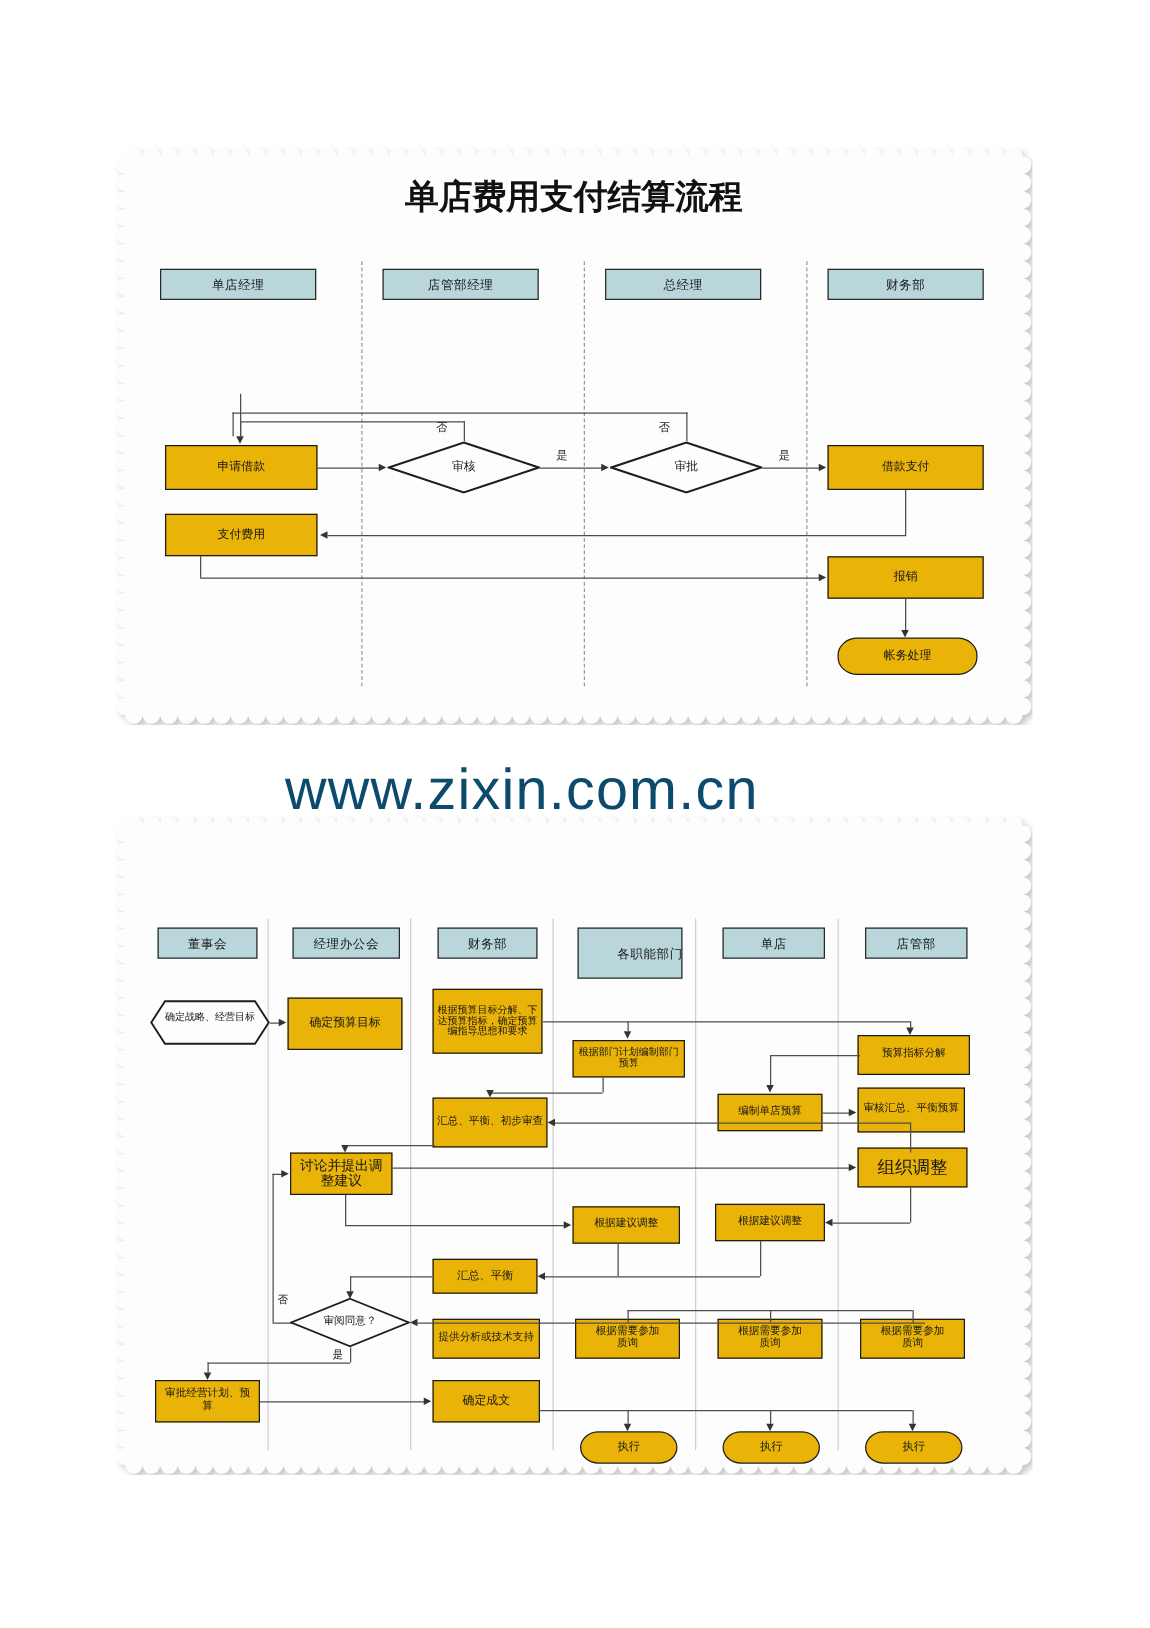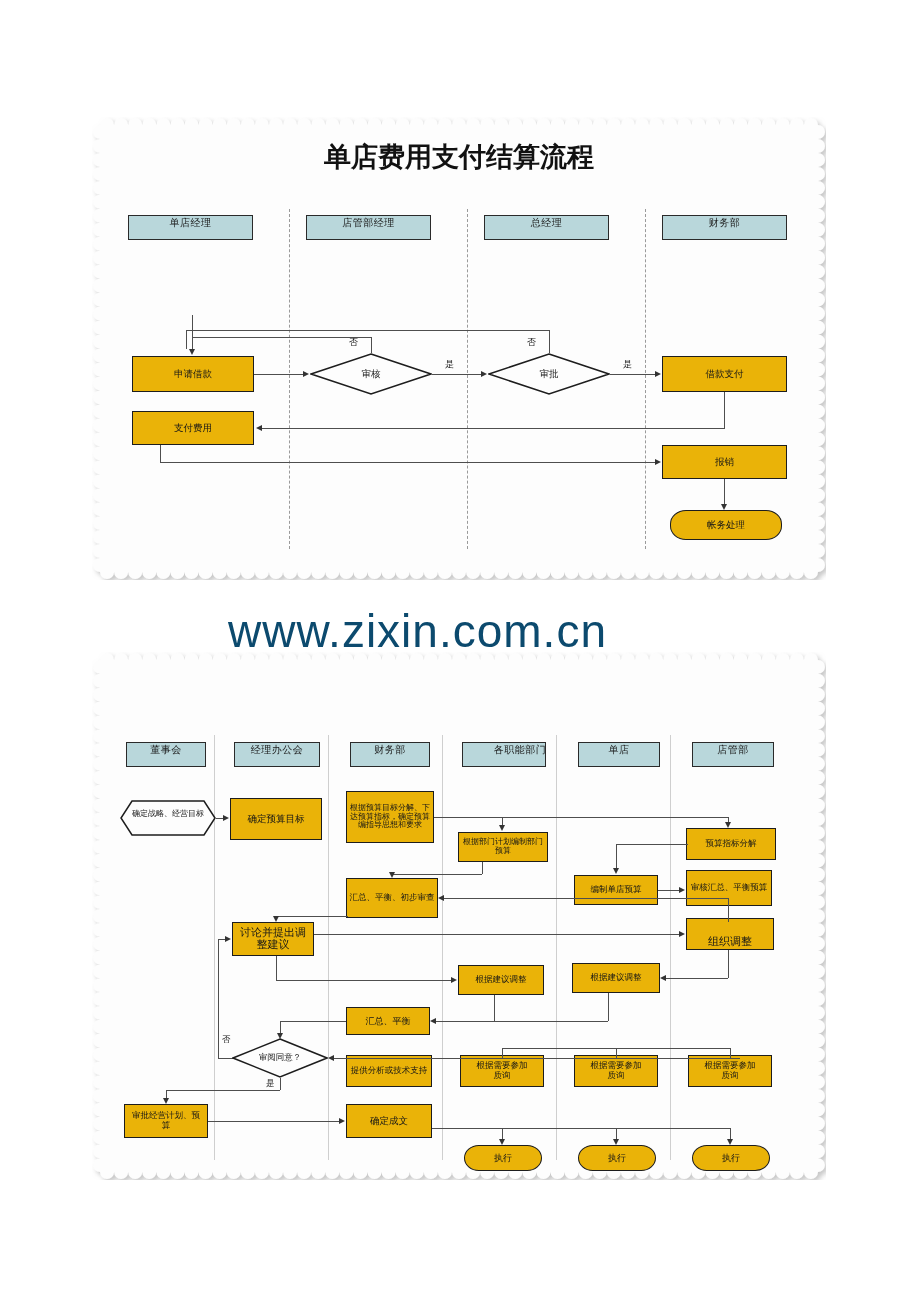"单店经理" .lane-head { align-items: none -> center }
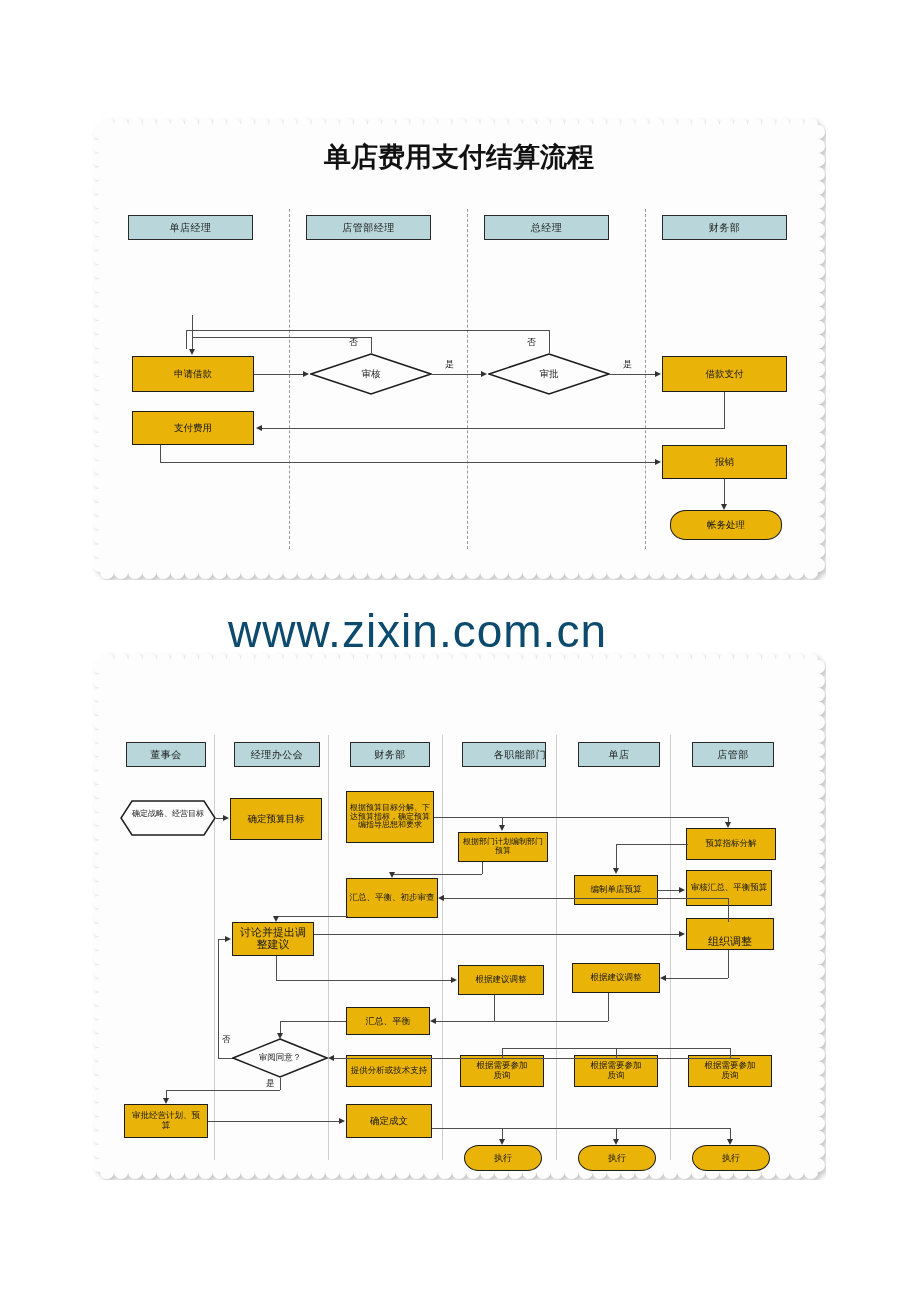"各职能部门" div.lane-head { height: 25px -> 41px }
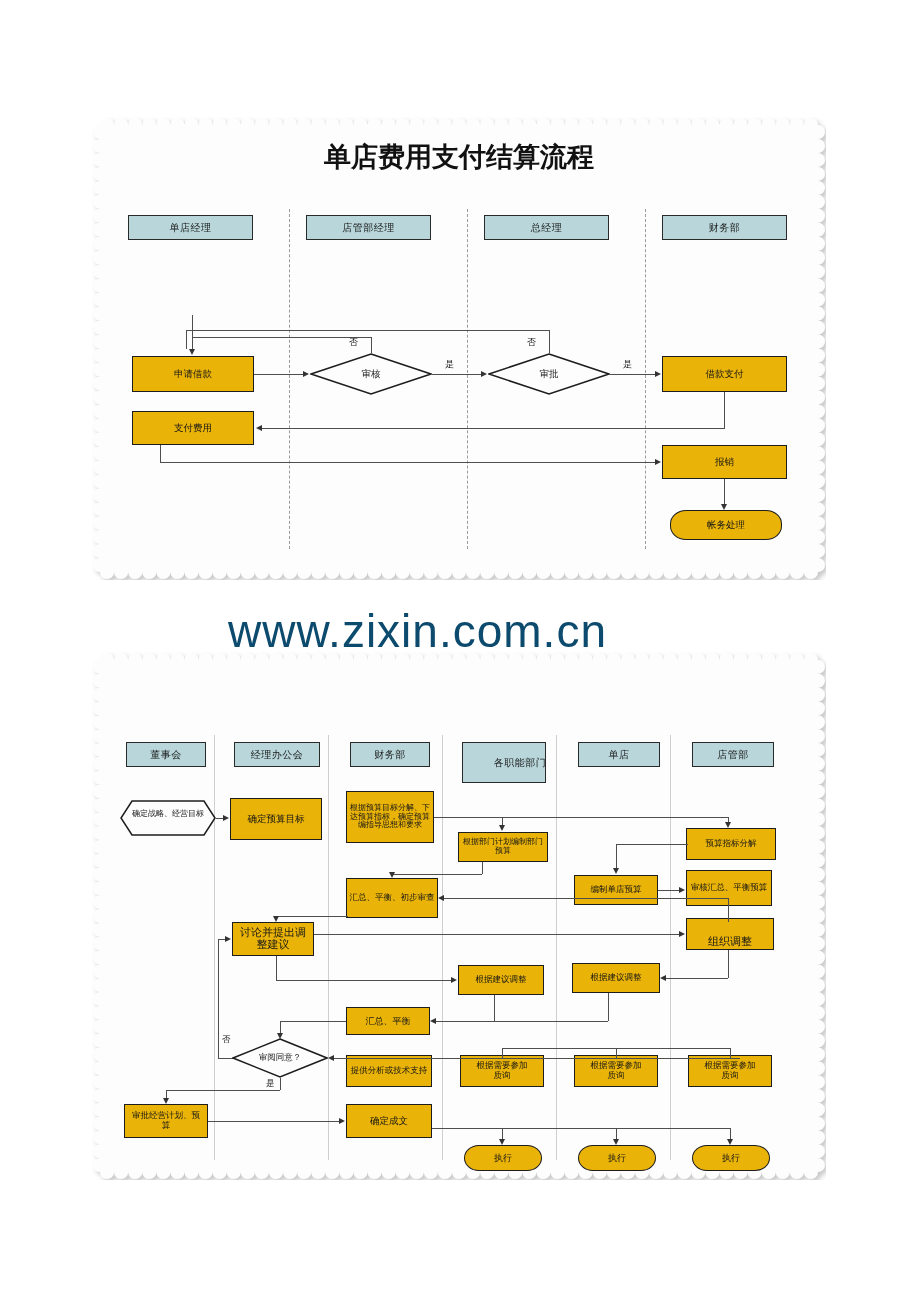"组织调整" div.node { align-items: flex-end -> none; font-size: 11px -> 14px }
